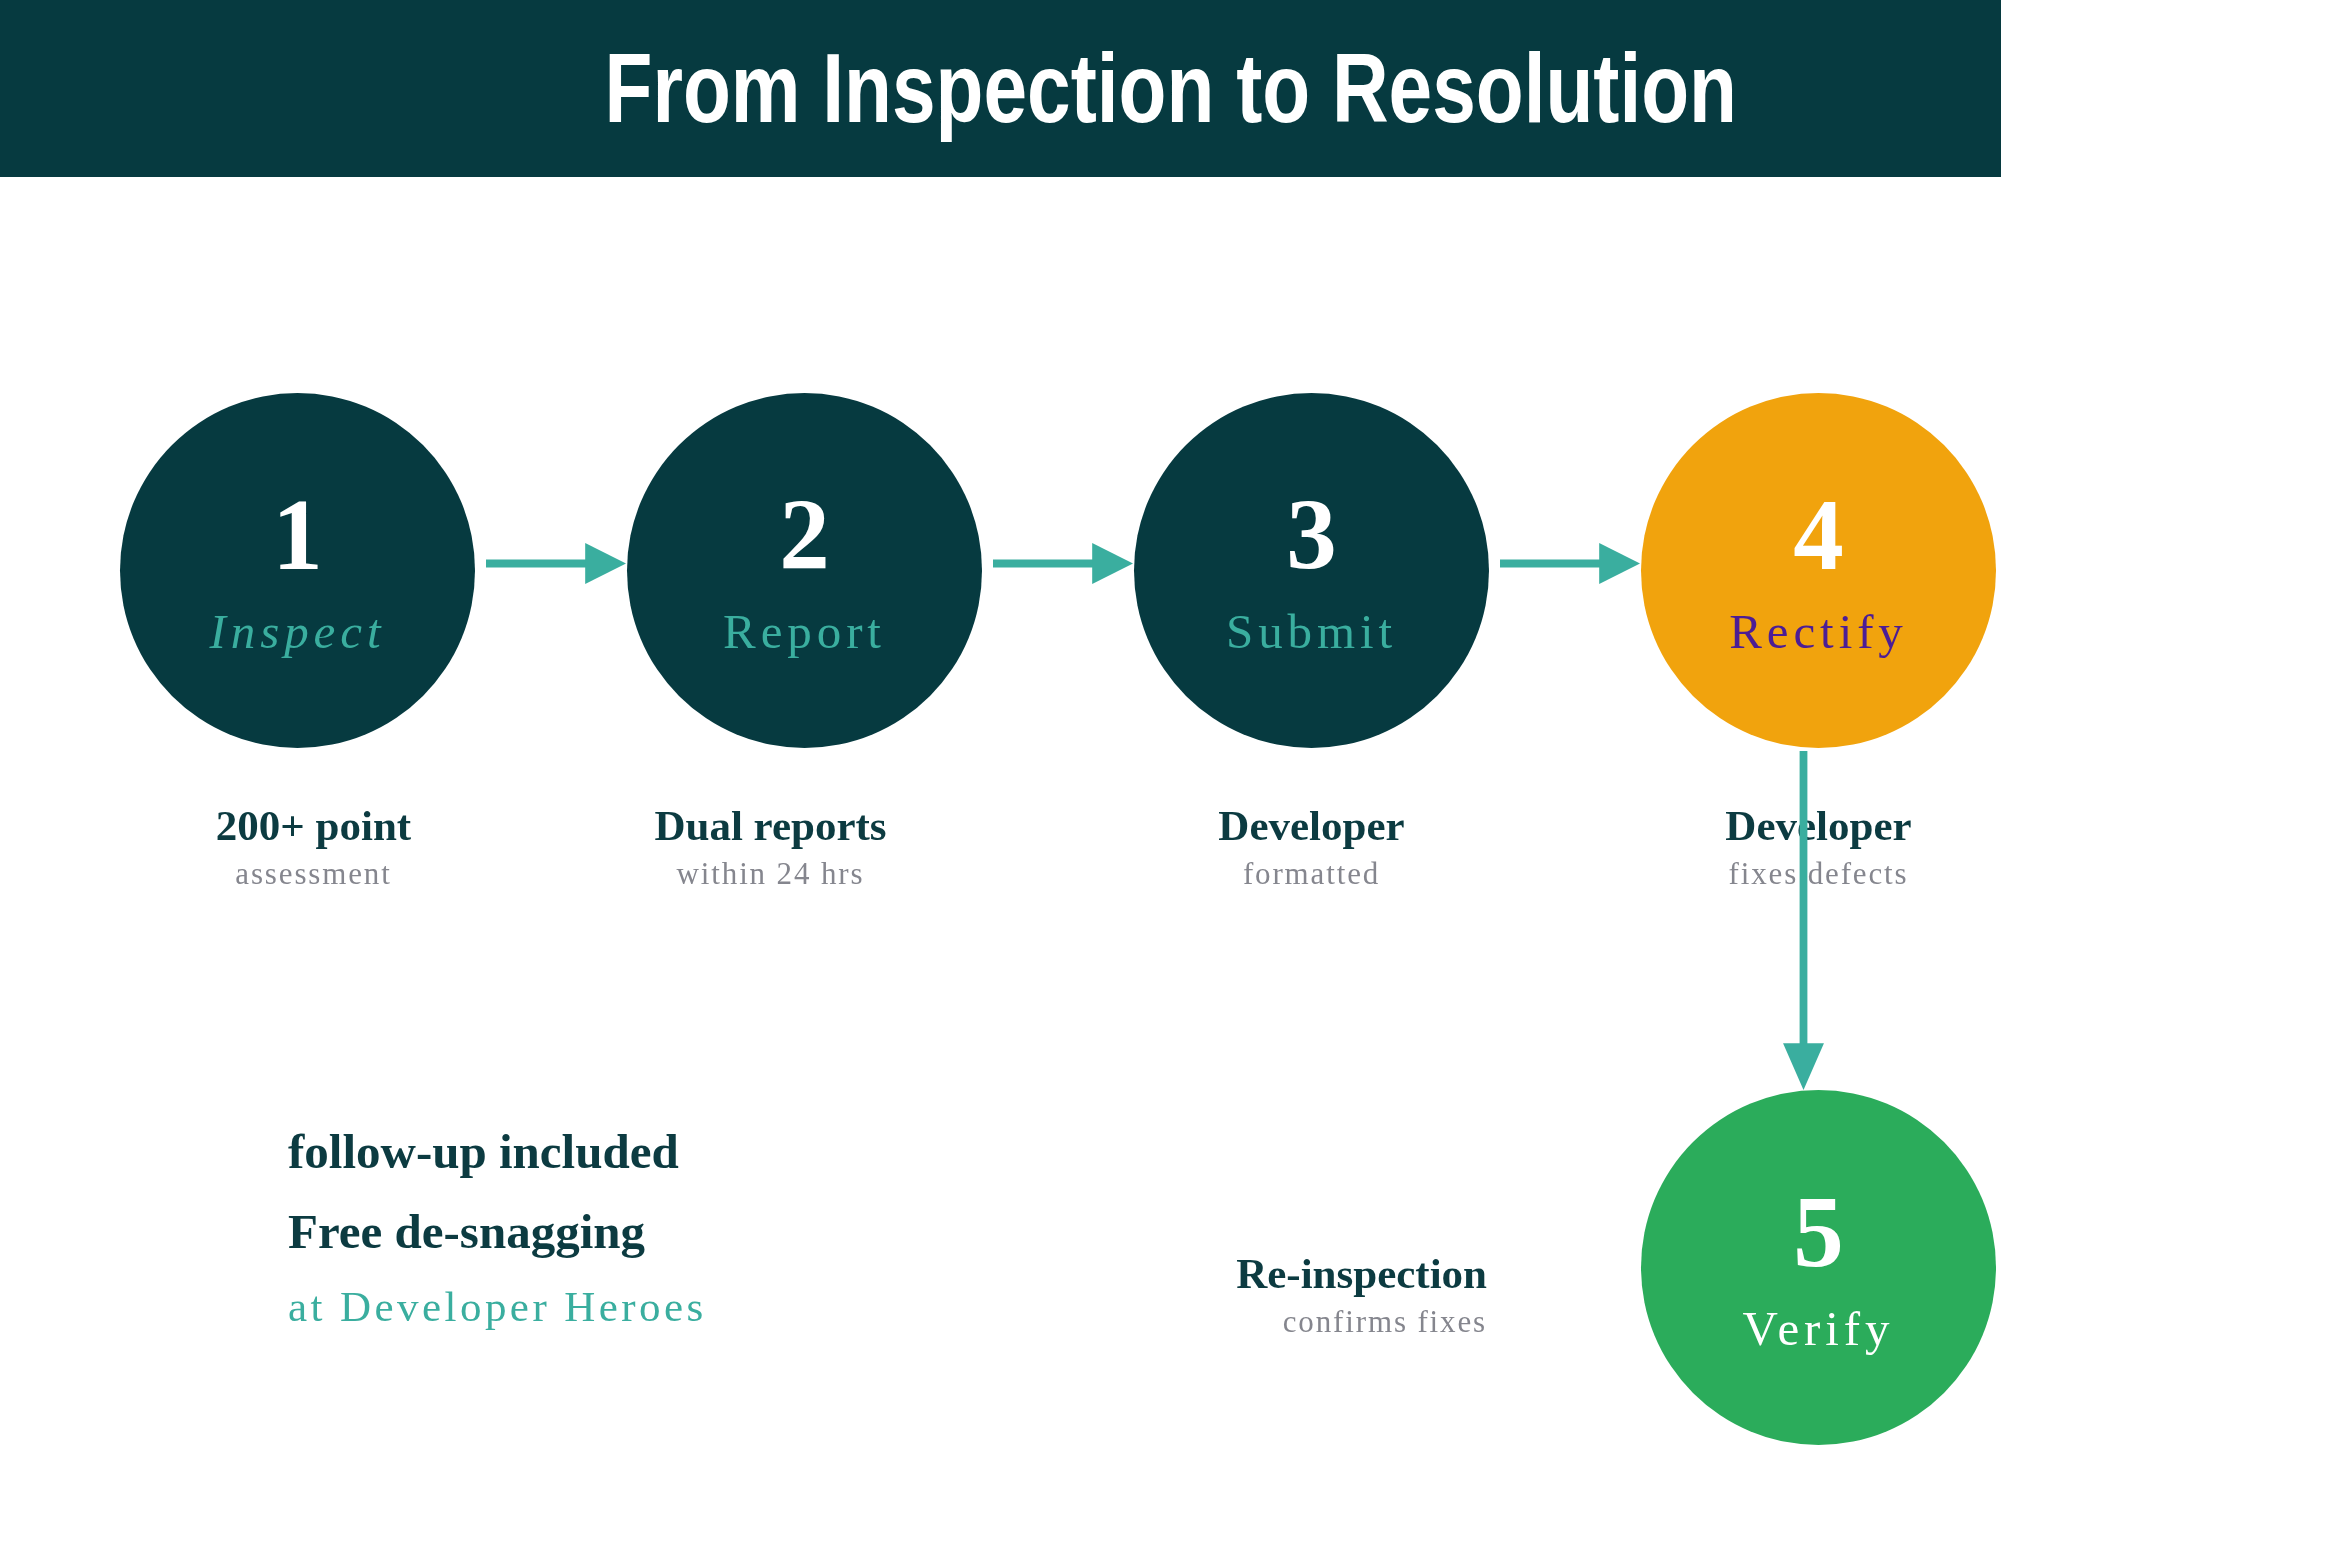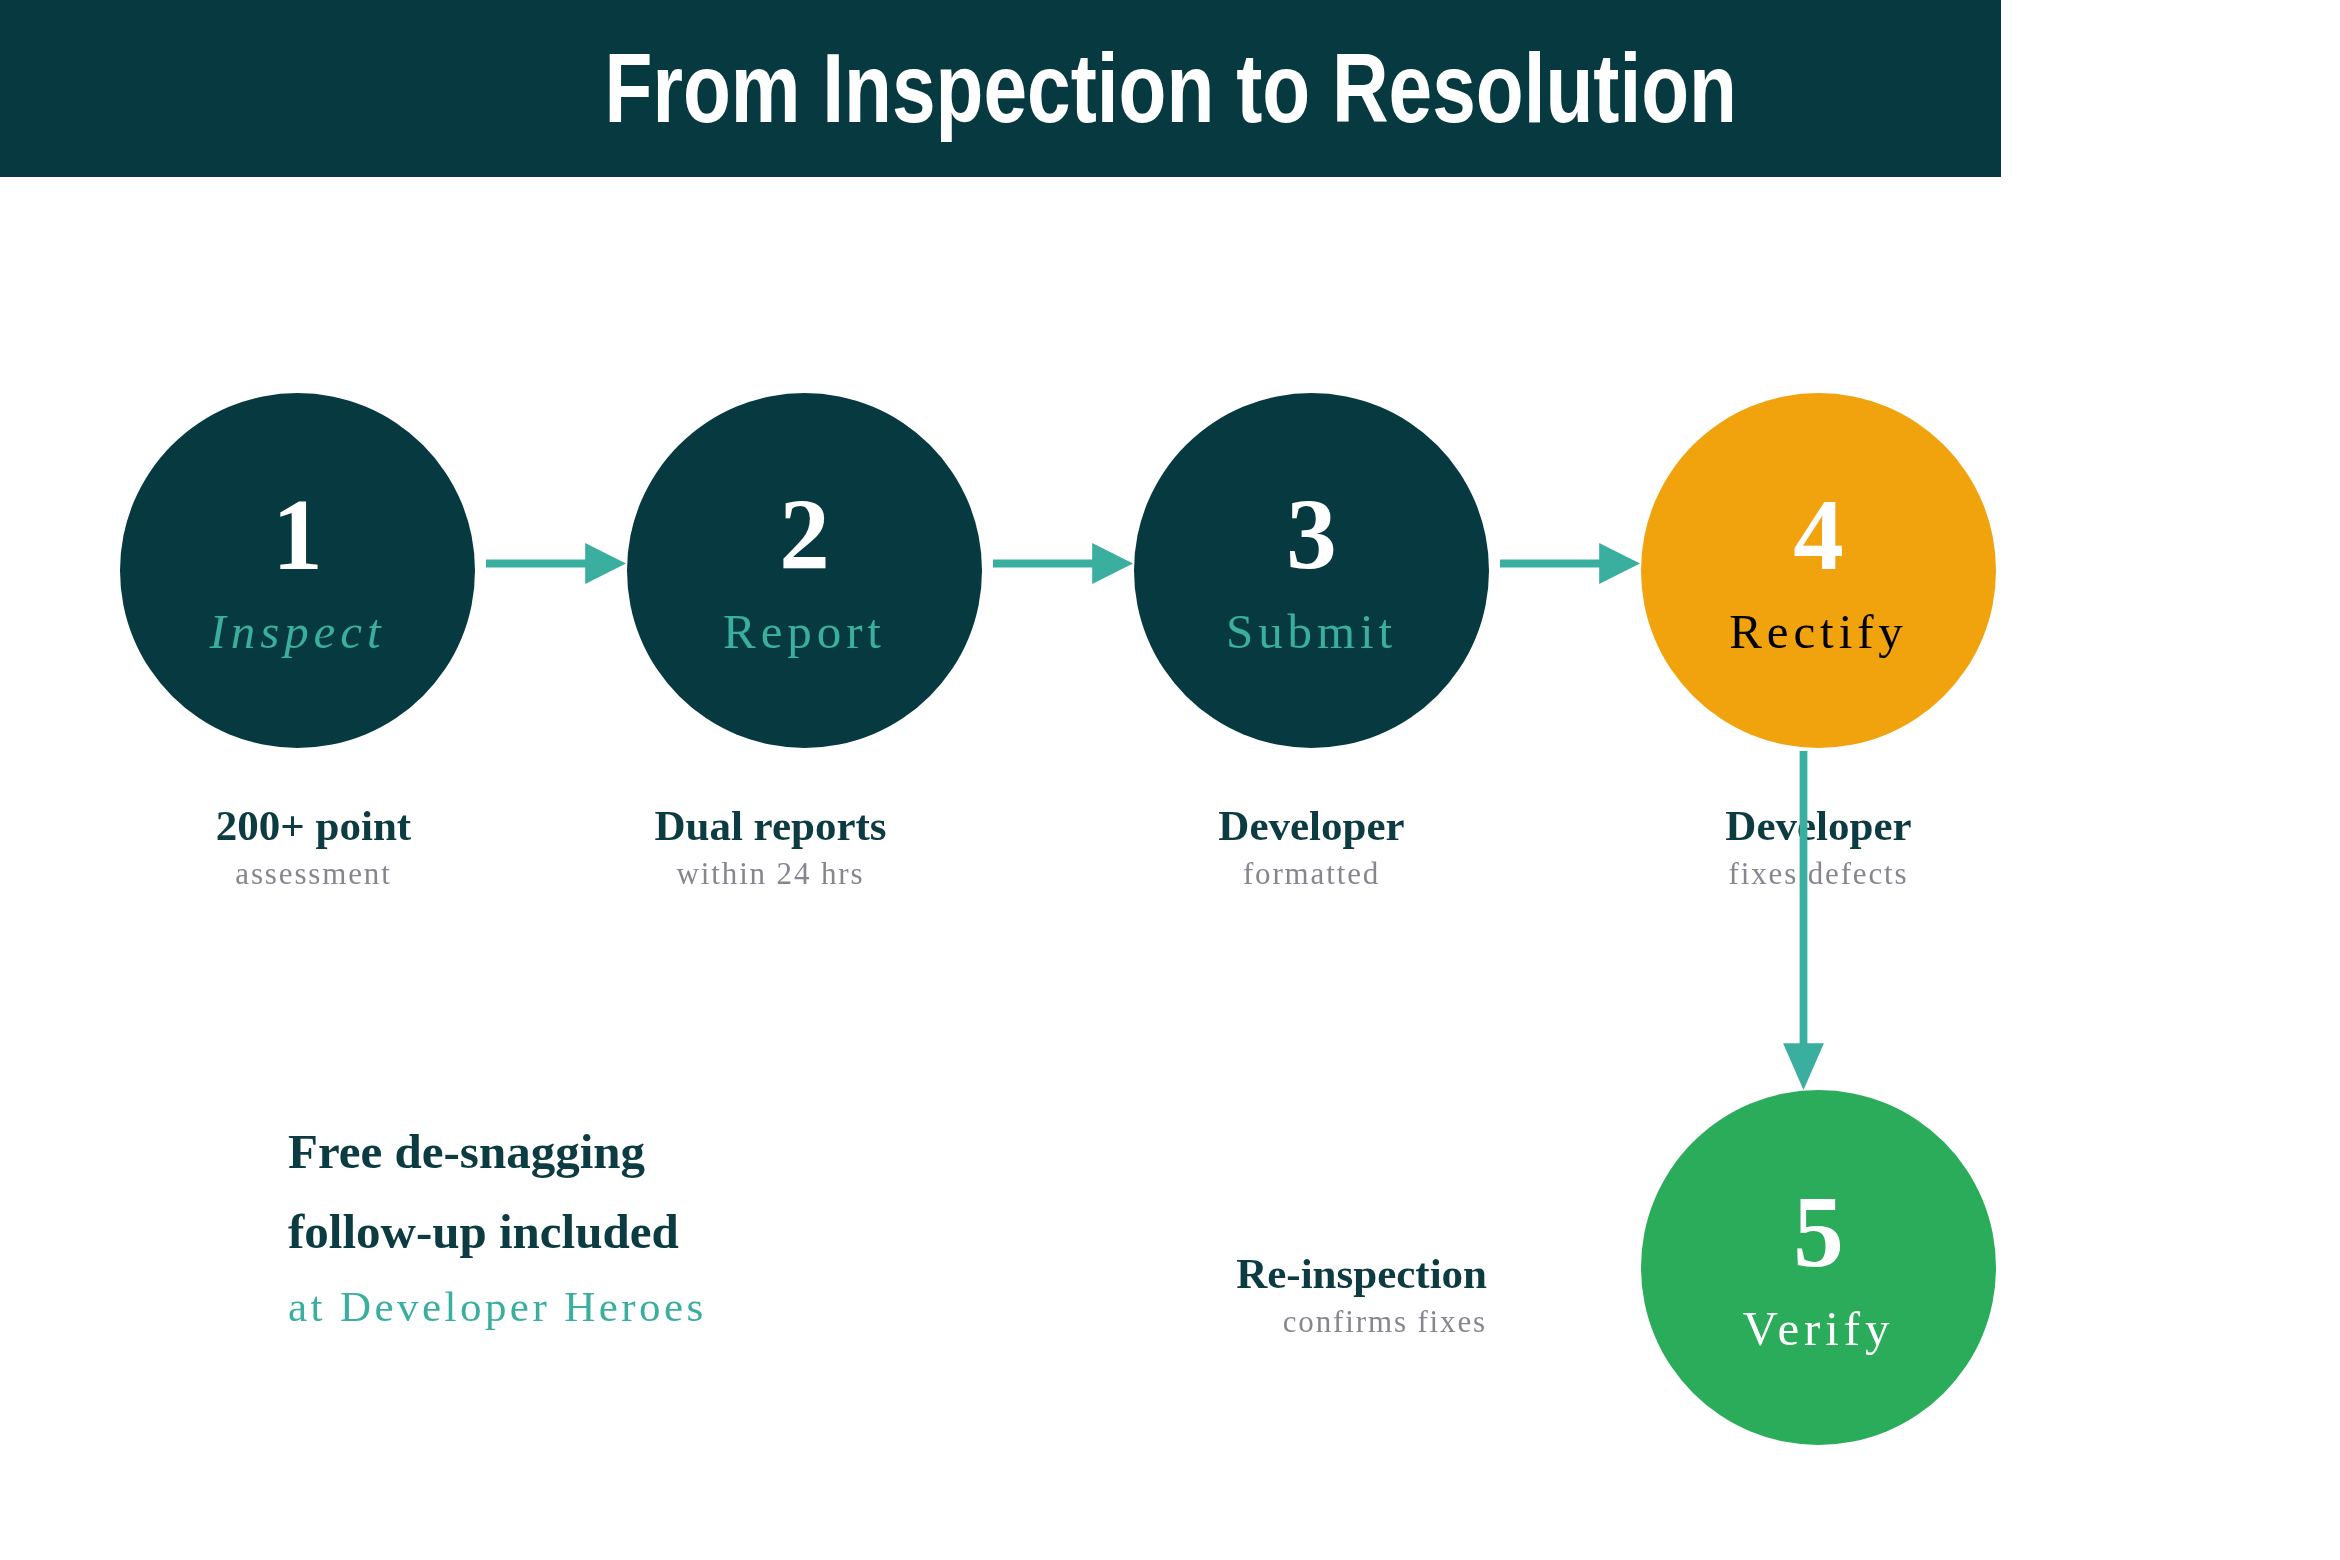"Rectify" div.lbl { color: #000000 -> #4c1d95 }
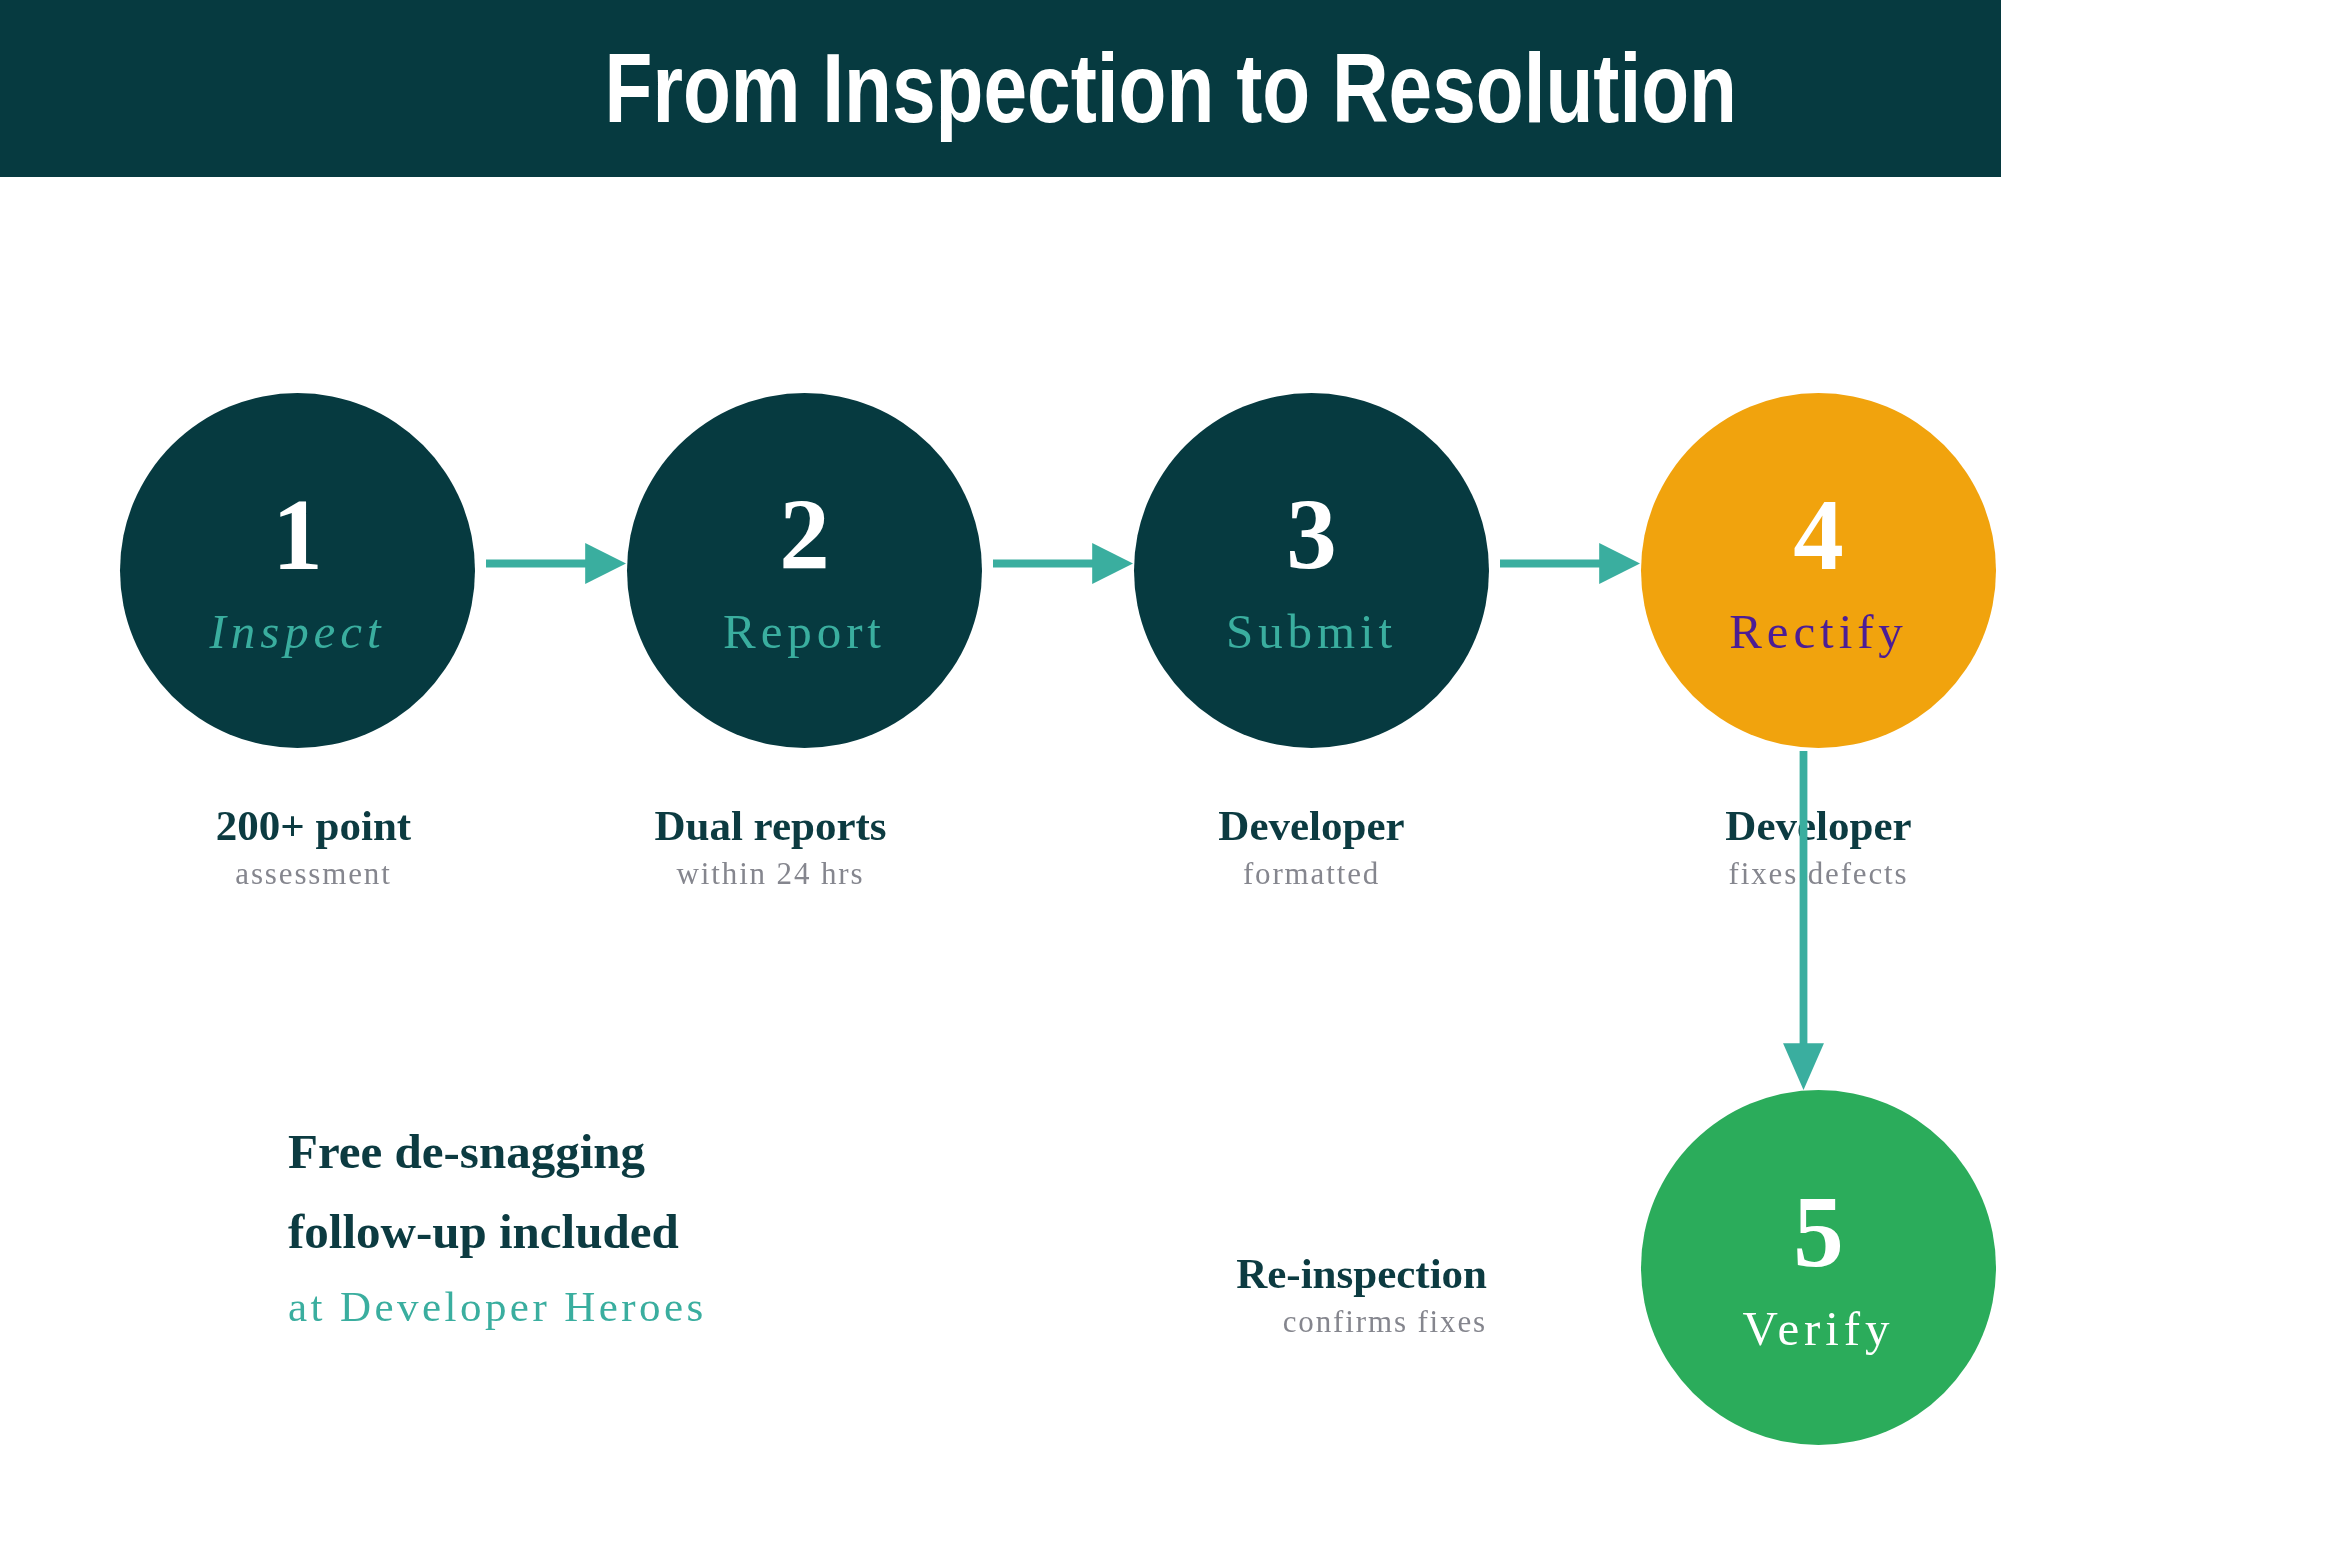"Free de-snagging" span.bold { order: before "follow-up included" -> after "follow-up included" }
